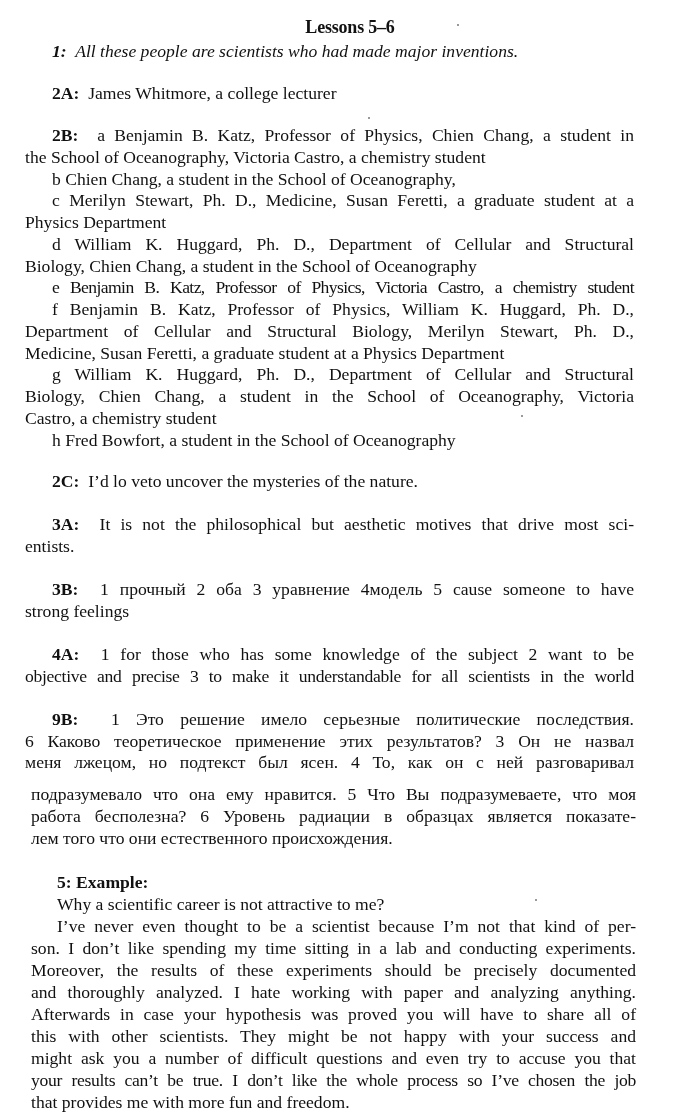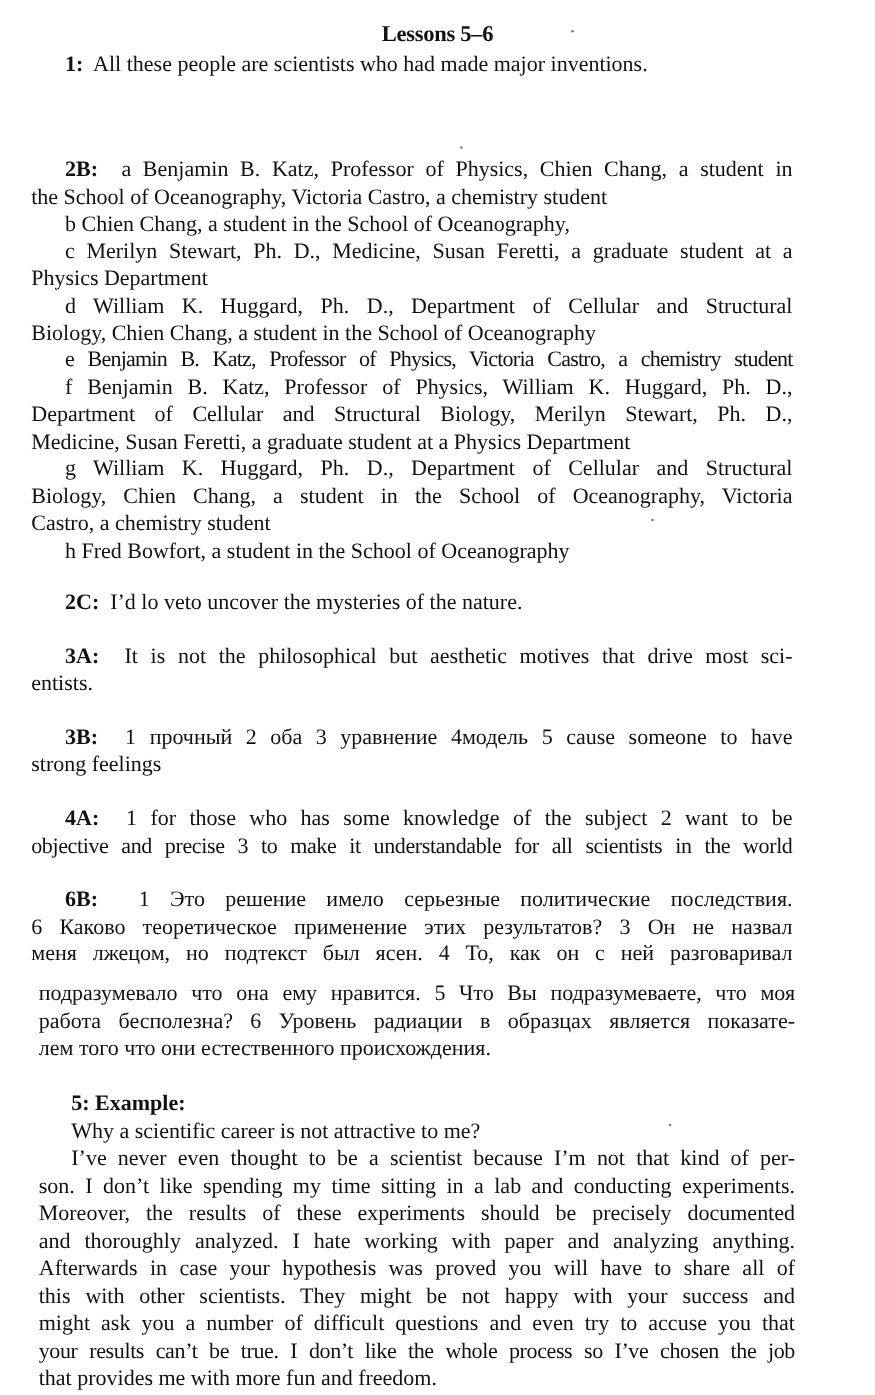"1: All these people are" div.line { font-style: none -> italic }
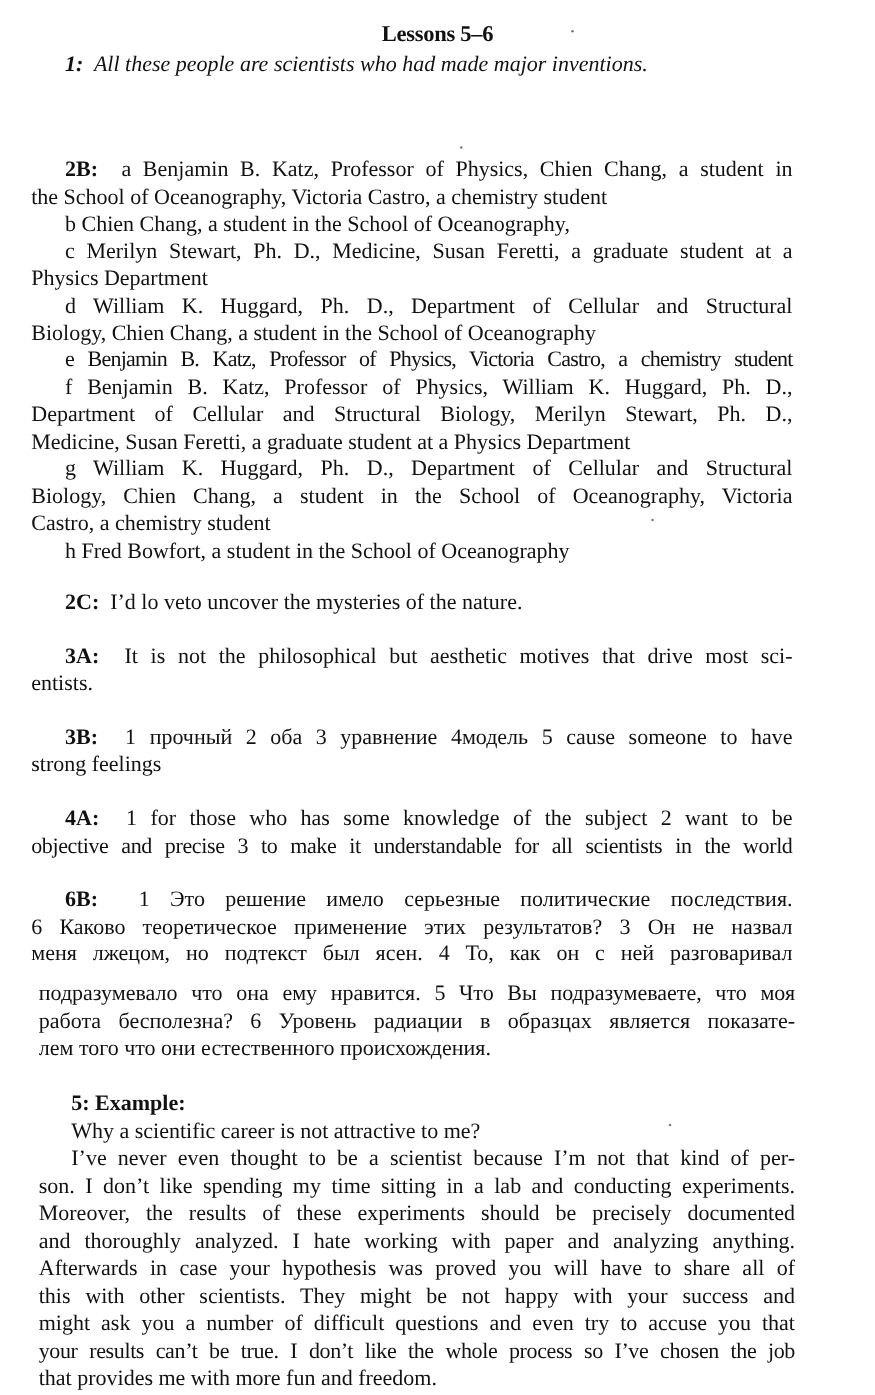"2A: James Whitmore, a college" div.line { html: none -> <div> <b>2A:</b>&nbsp; <span>James Whitmore, a college lecturer</span> </div> }
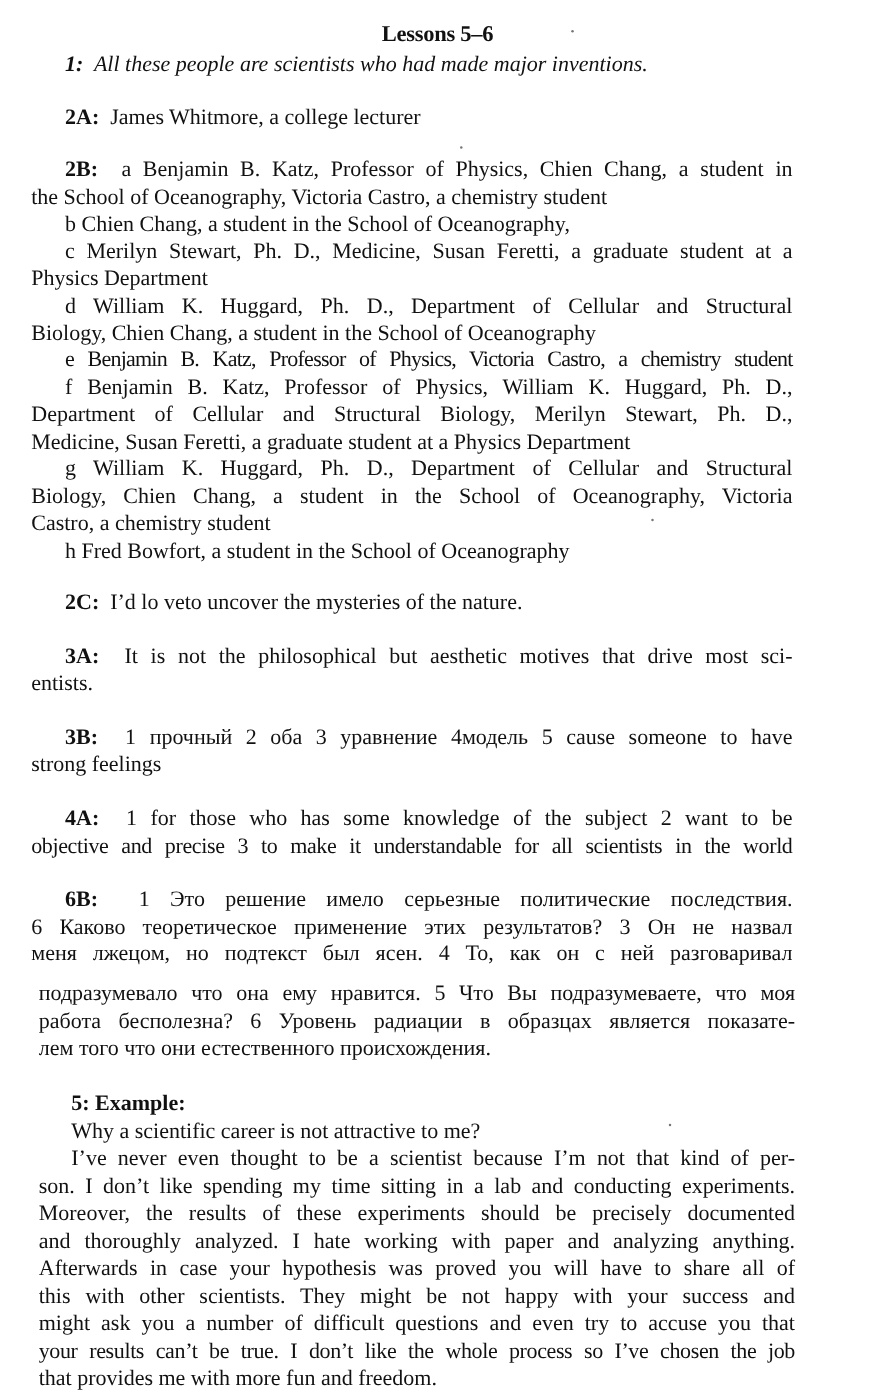"6B:" b.lbl { text: 6B -> 9B }
